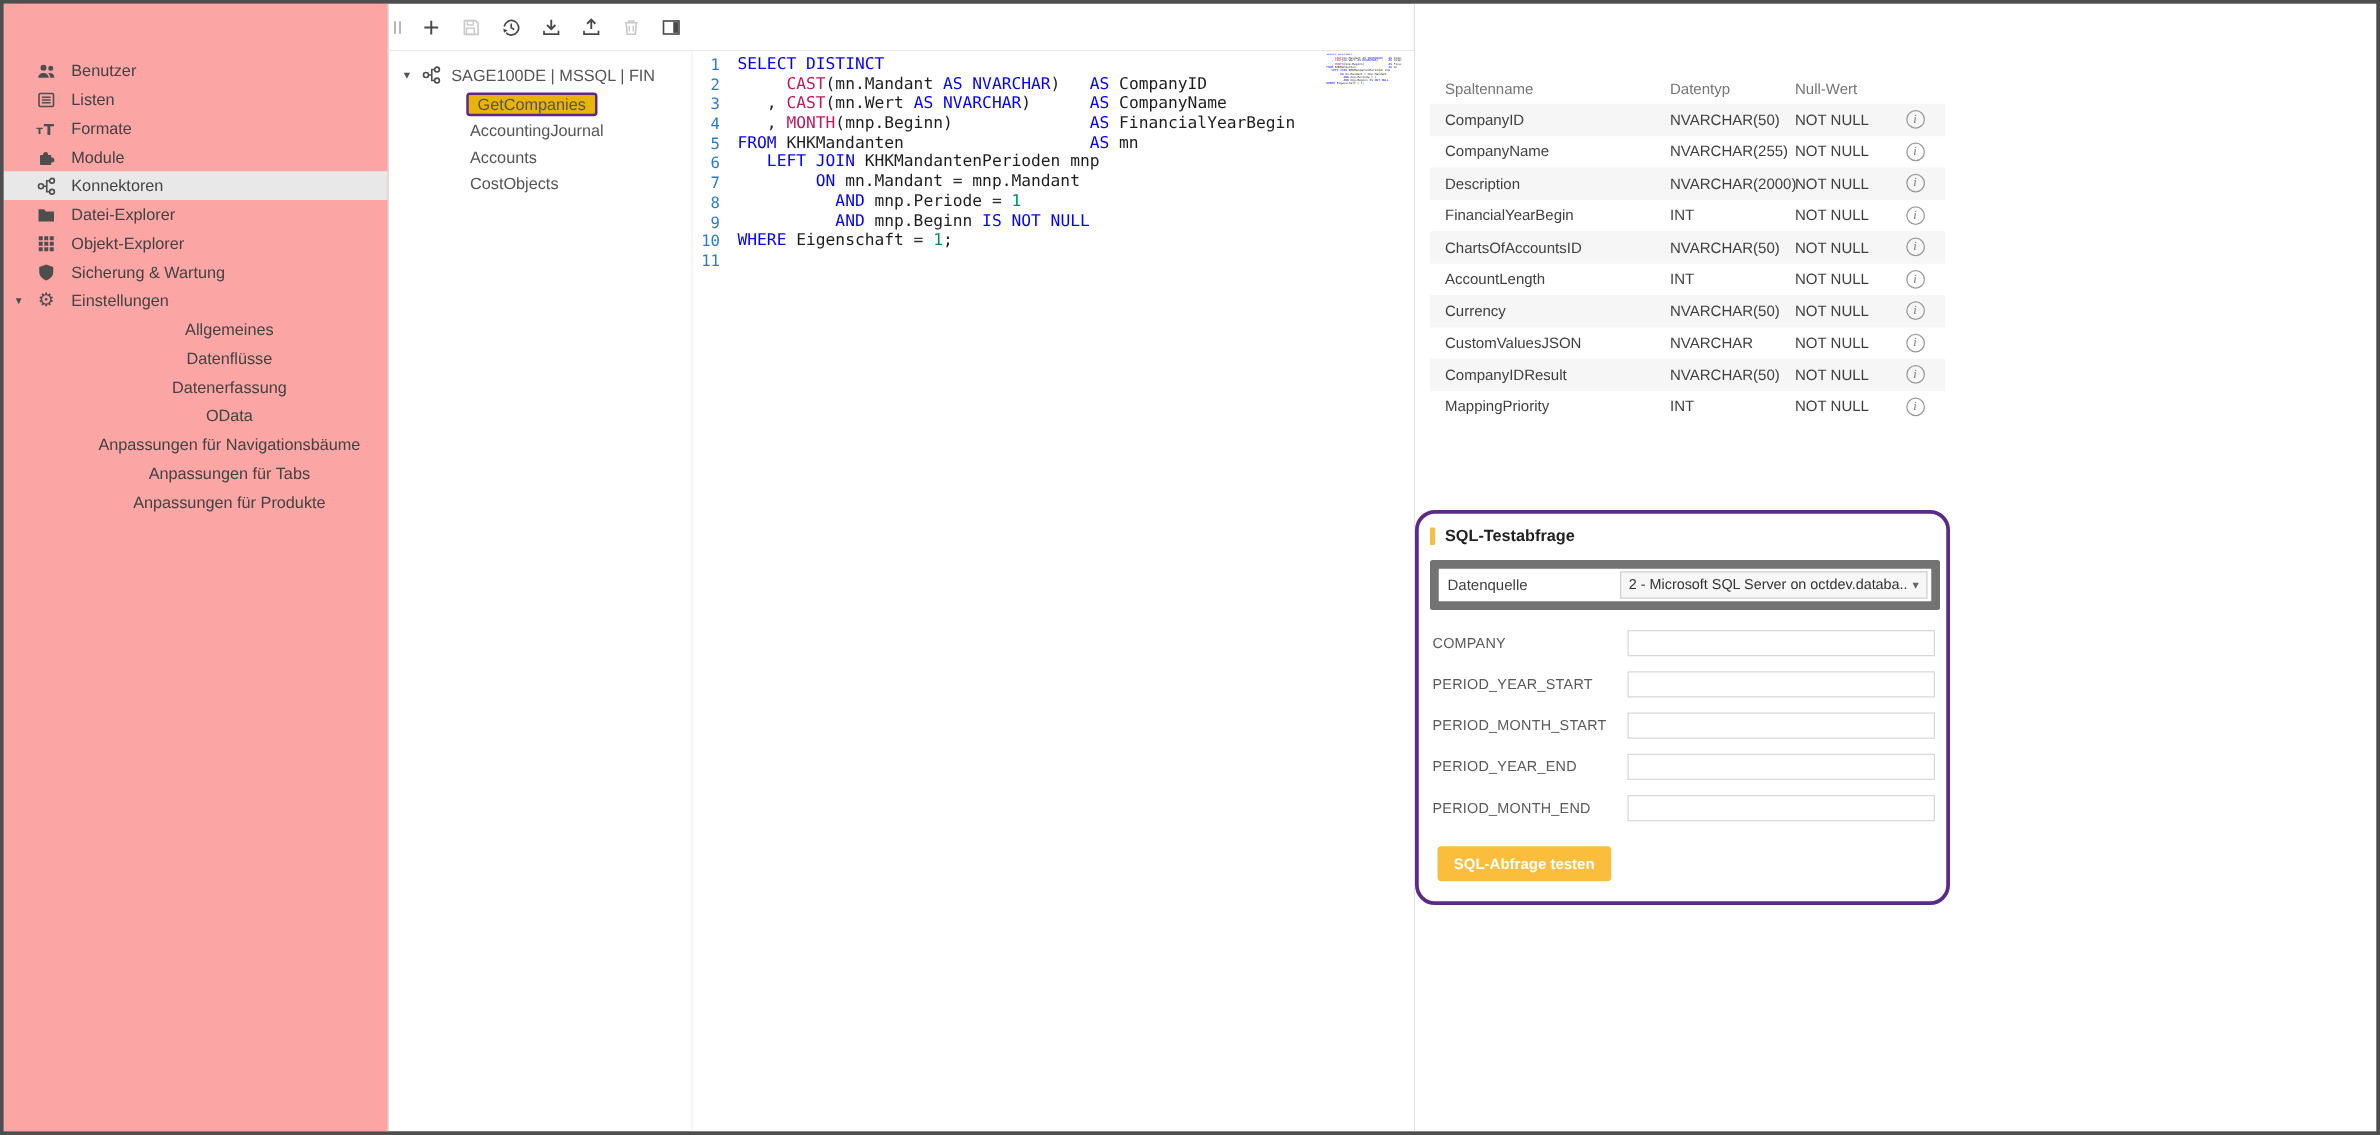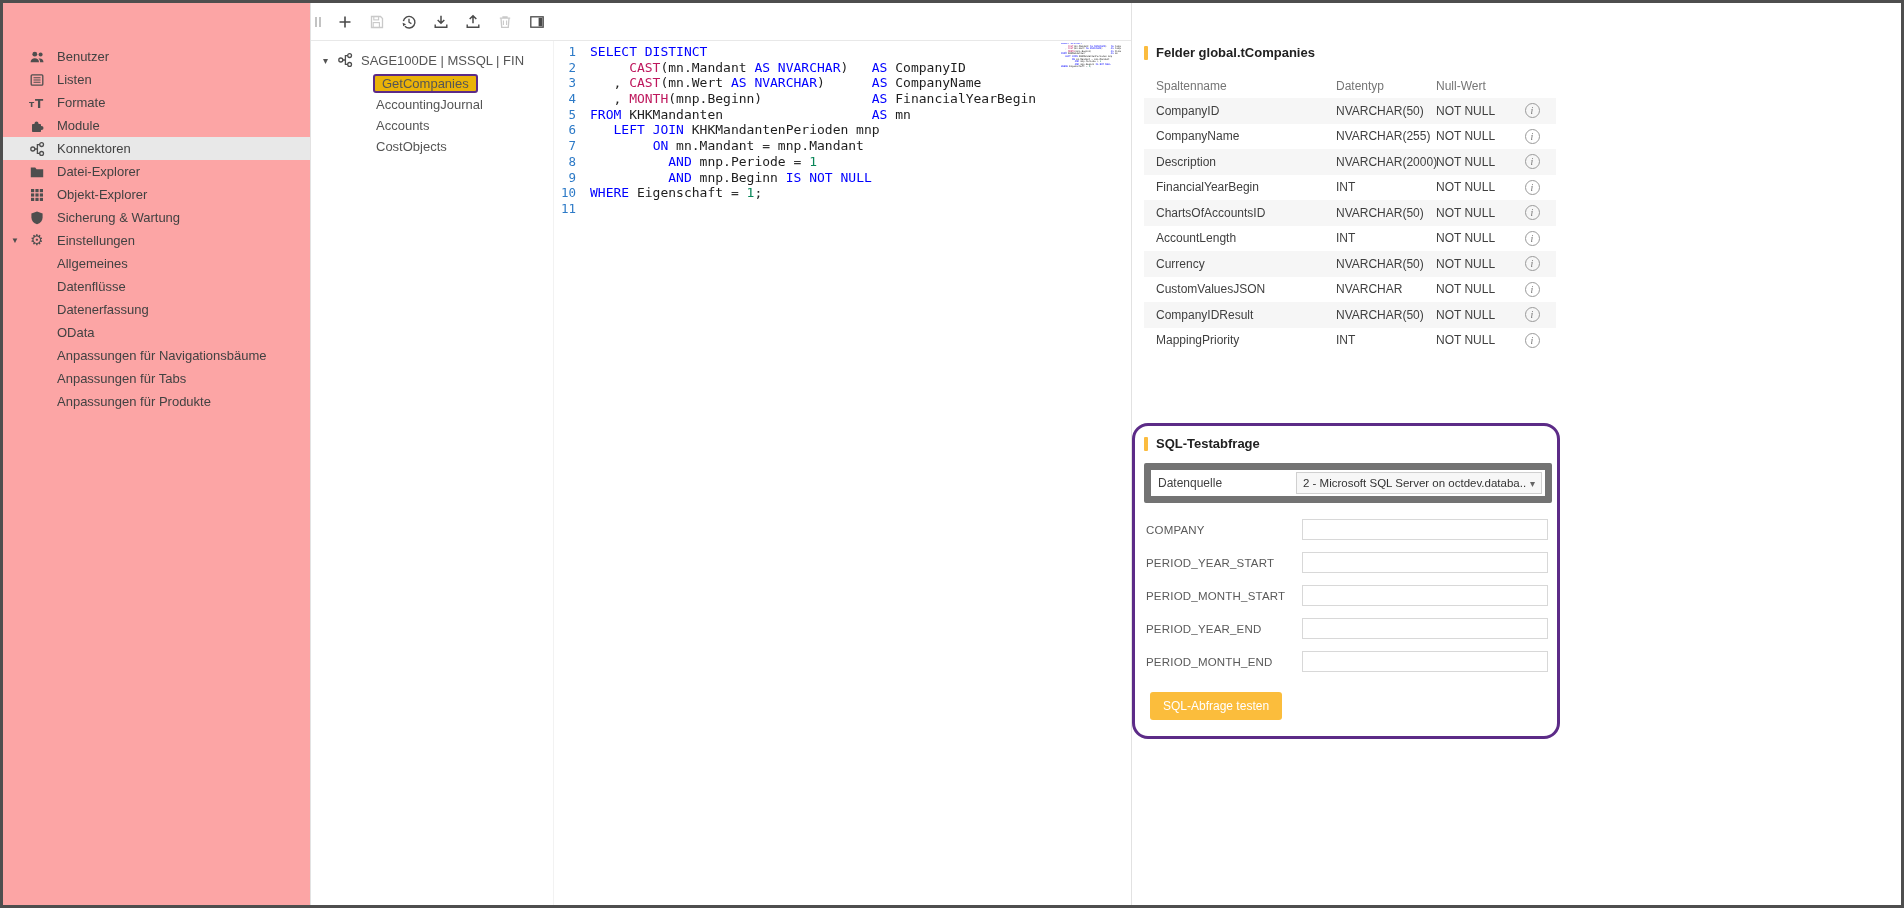"Felder global.tCompanies" h2.section-title { html: <h2> <span></span> <span>Felder global.tCompanies</span> </h2> -> none }
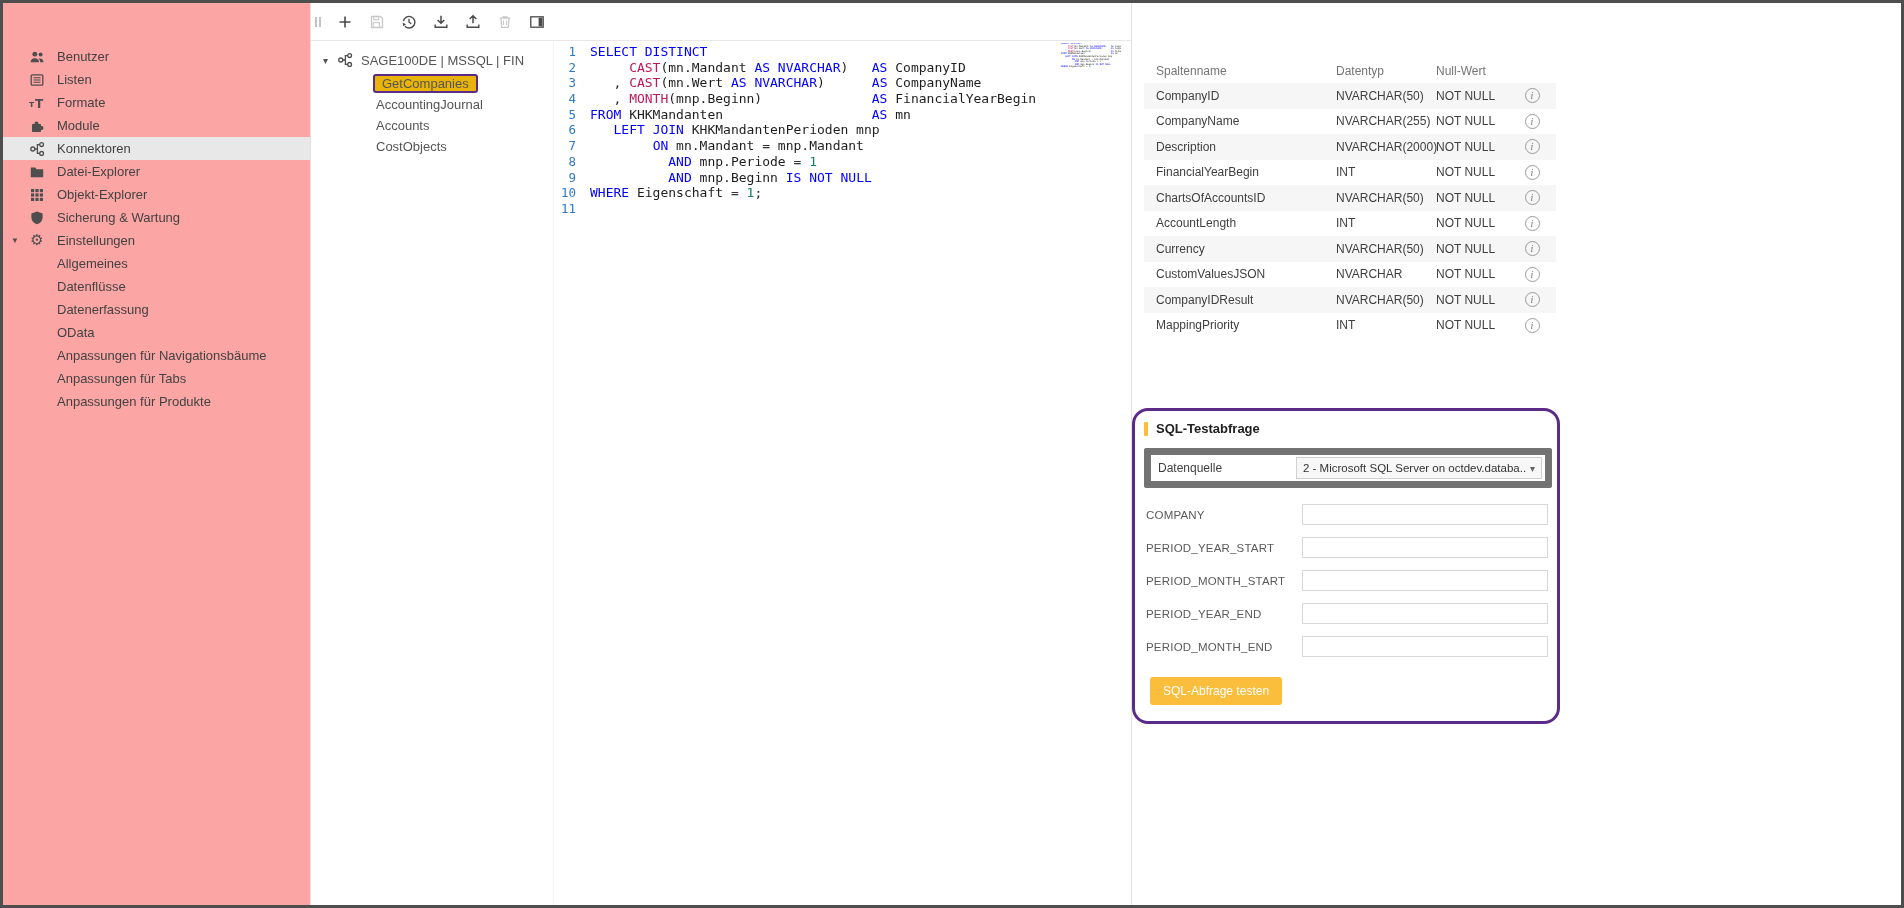"Allgemeines" .nav-subitem { text-align: none -> center }
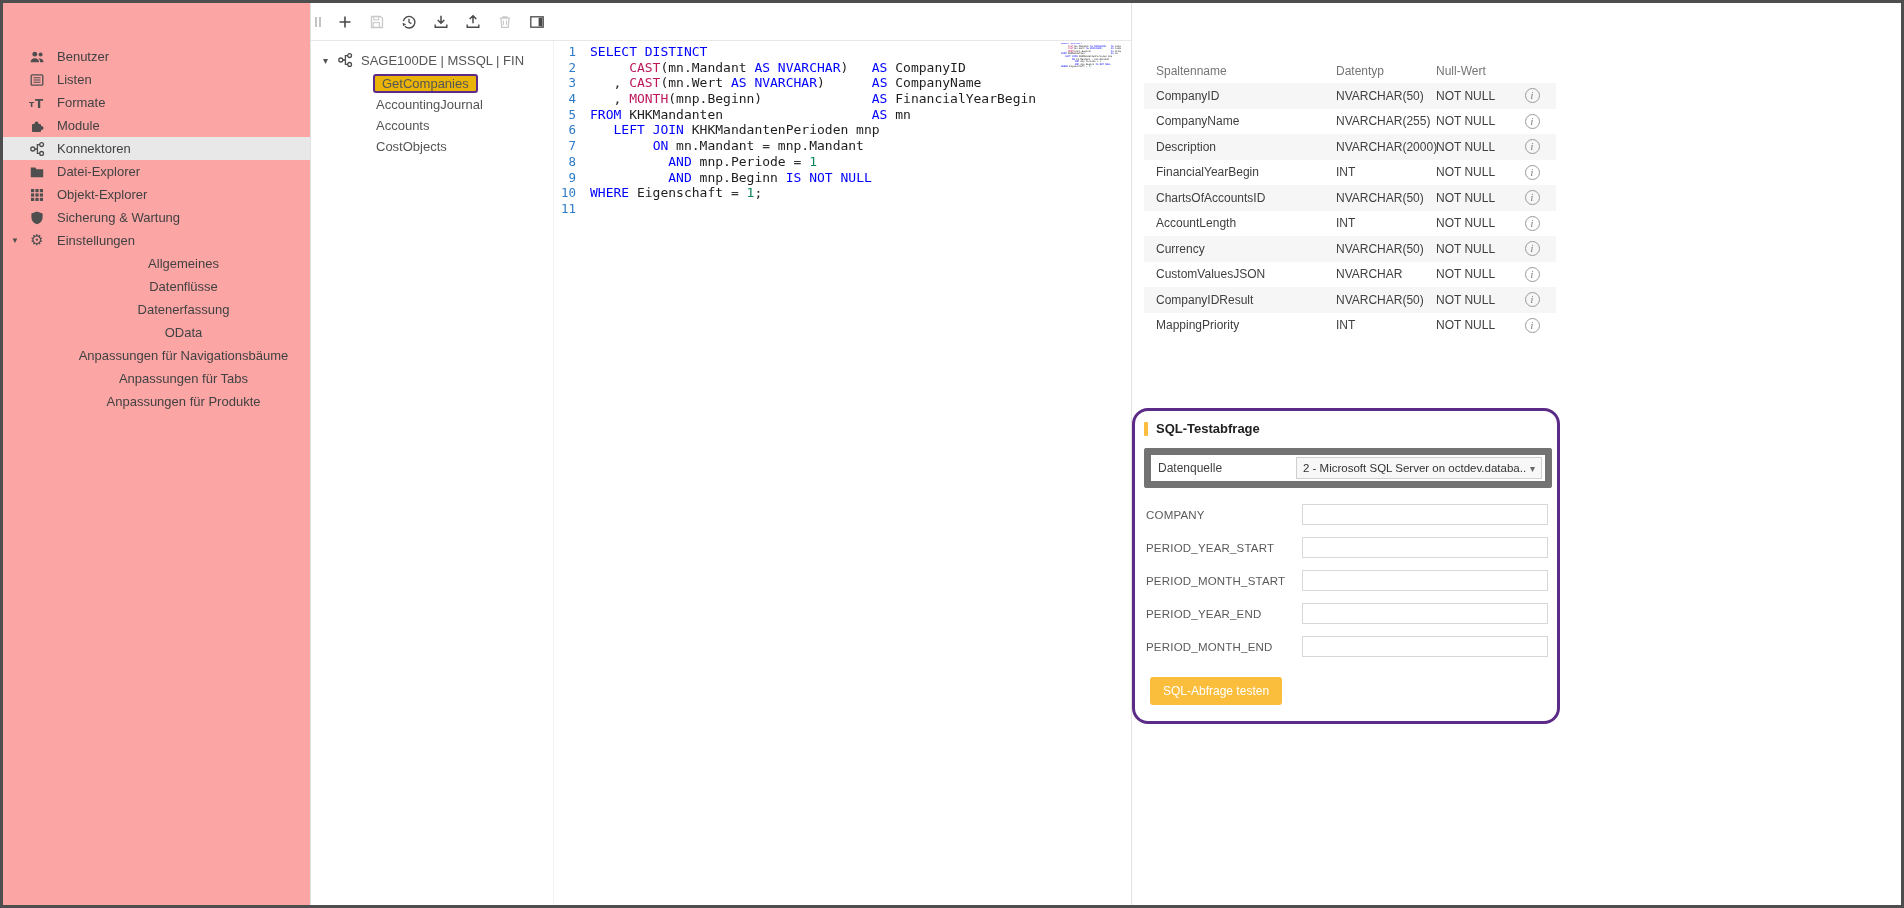"SQL-Abfrage testen" .test-button { font-weight: normal -> bold }
